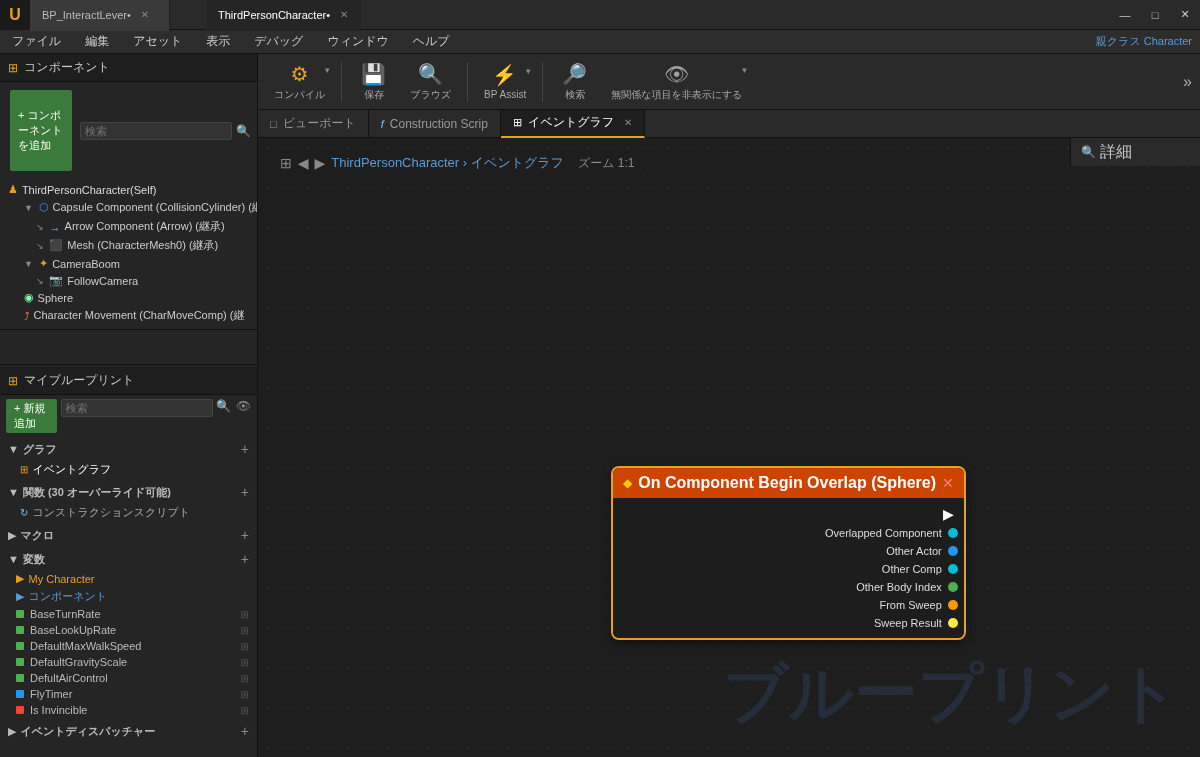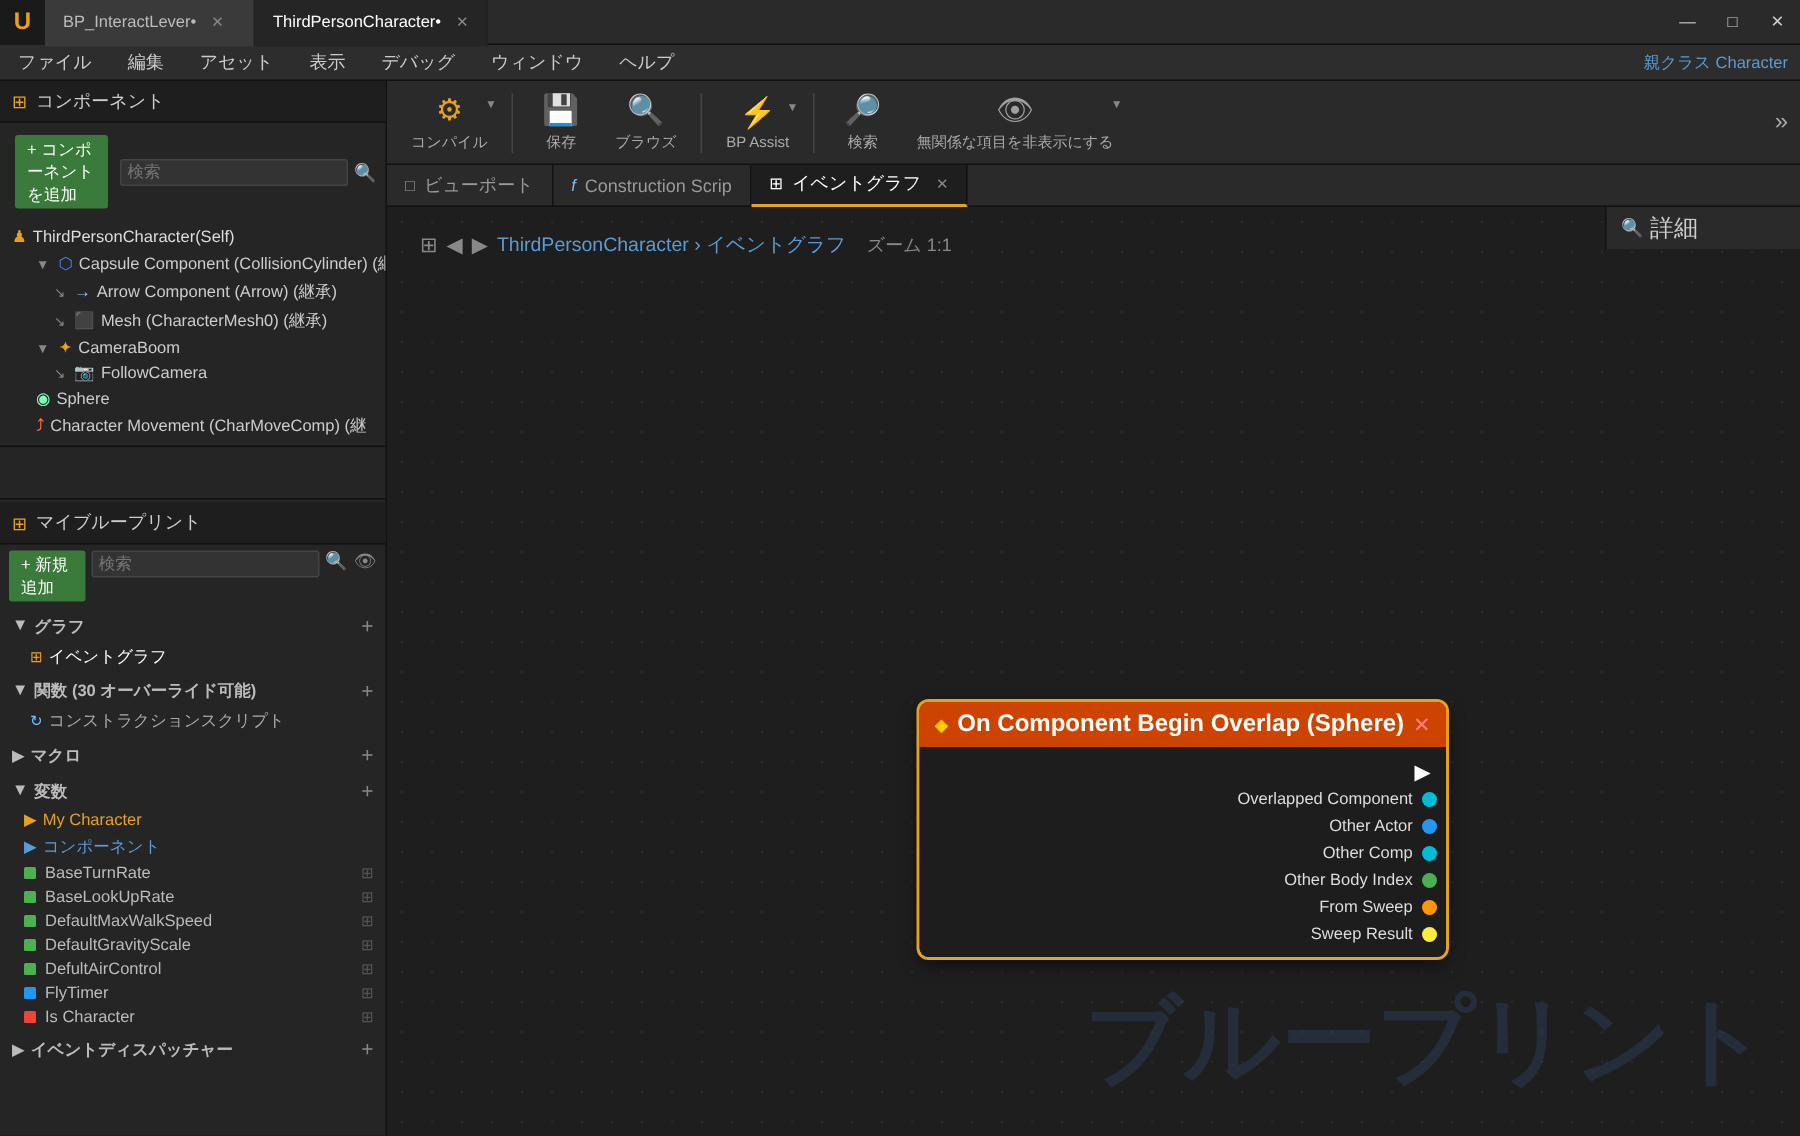"BP_InteractLever•" #tabs { gap: none -> 36px }
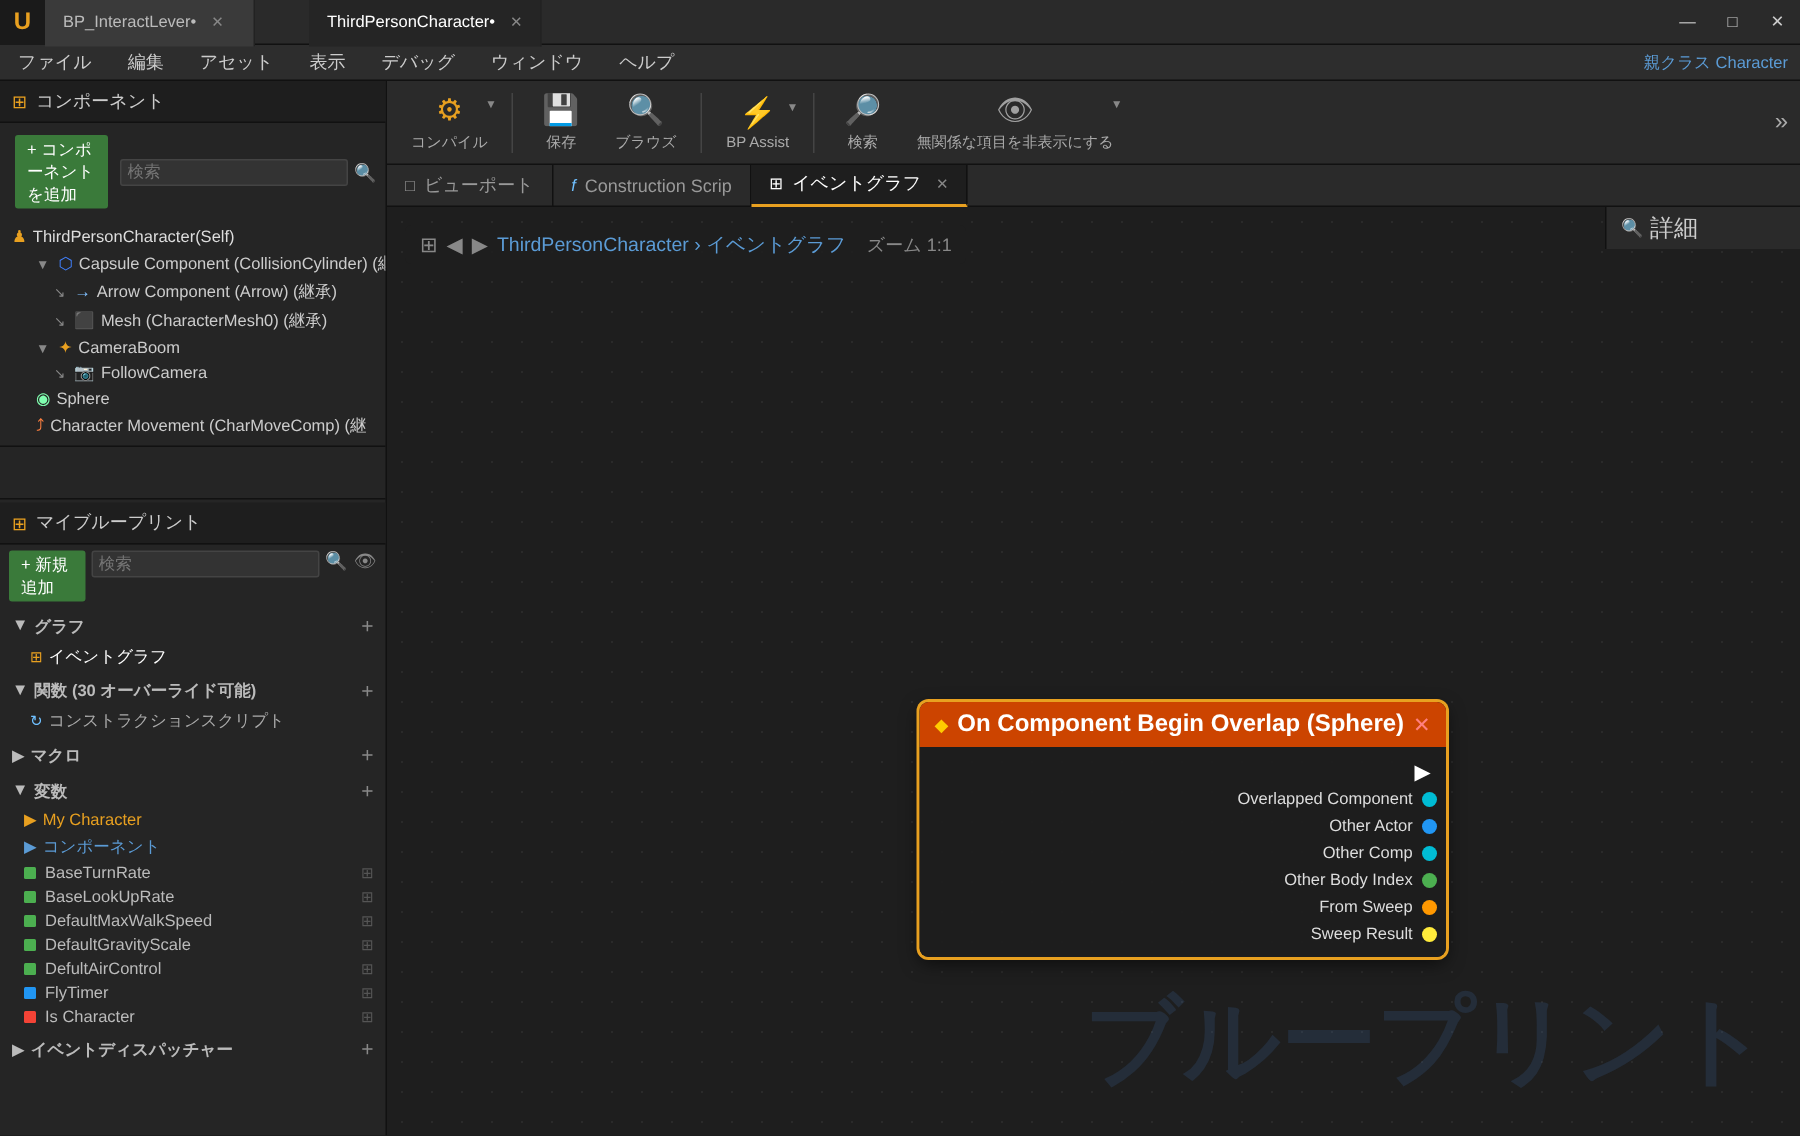"+ コンポーネントを追加" #add-component-btn { padding: 2px 8px -> 18px 8px }
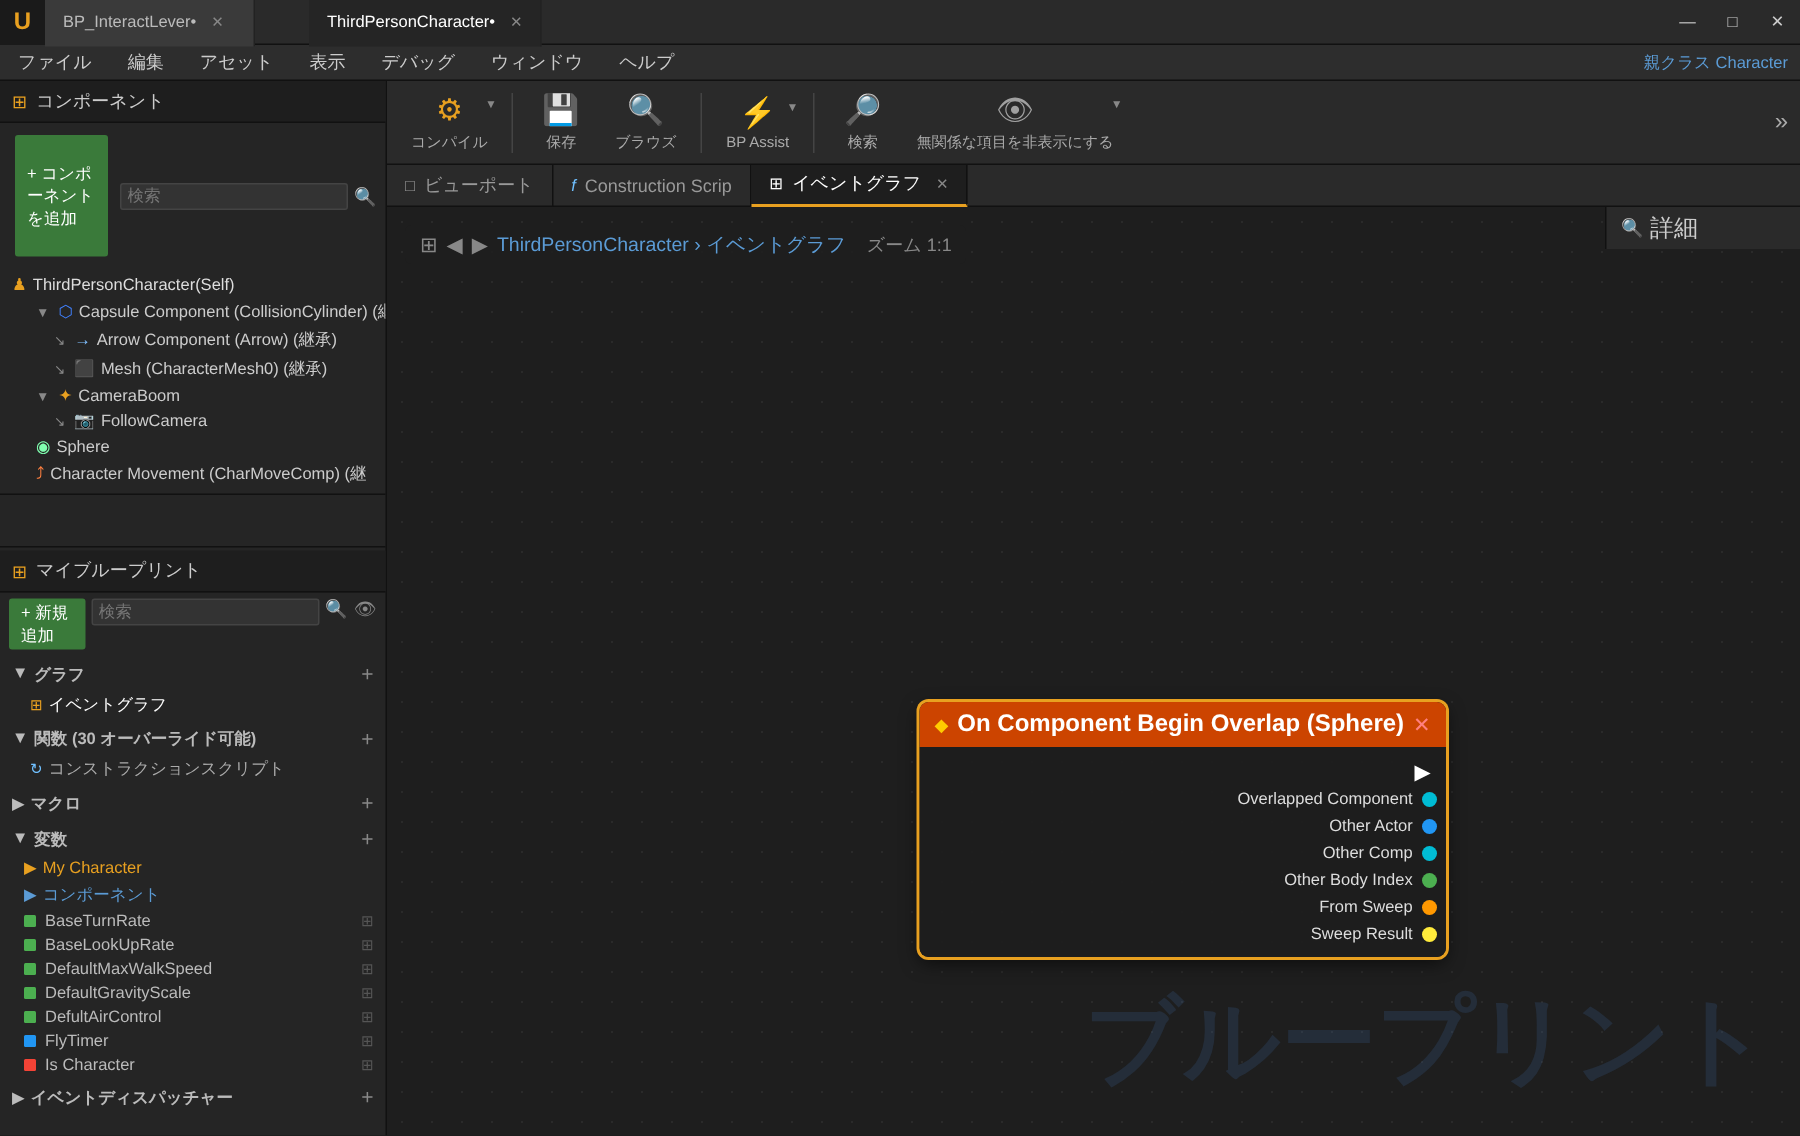"Is Character" span.var-label { text: Character -> Invincible }
